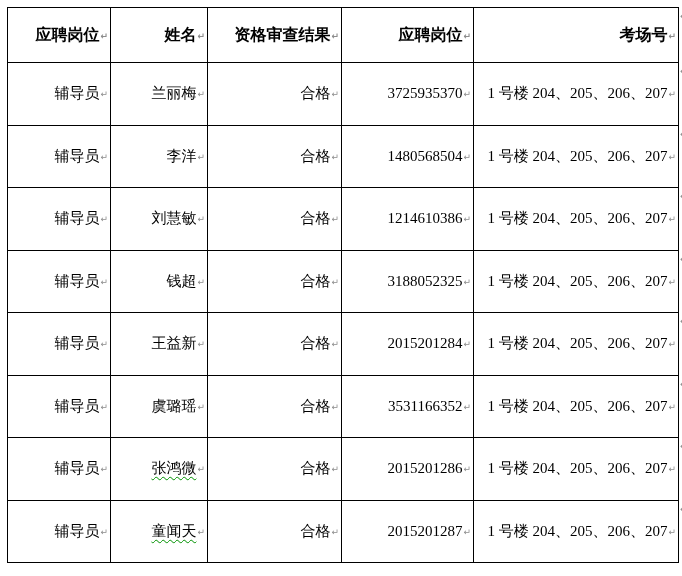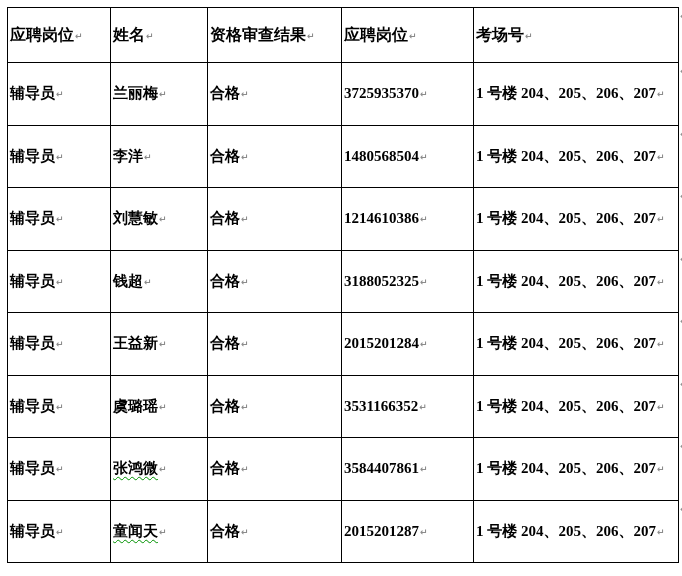"应聘岗位↵" .doc-table th, .doc-table td { text-align: left -> right }
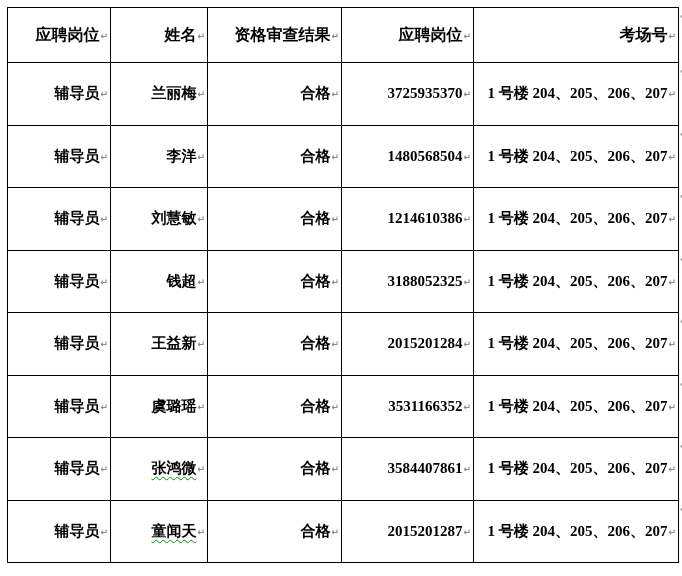"辅导员↵" .doc-table td { font-weight: bold -> normal }
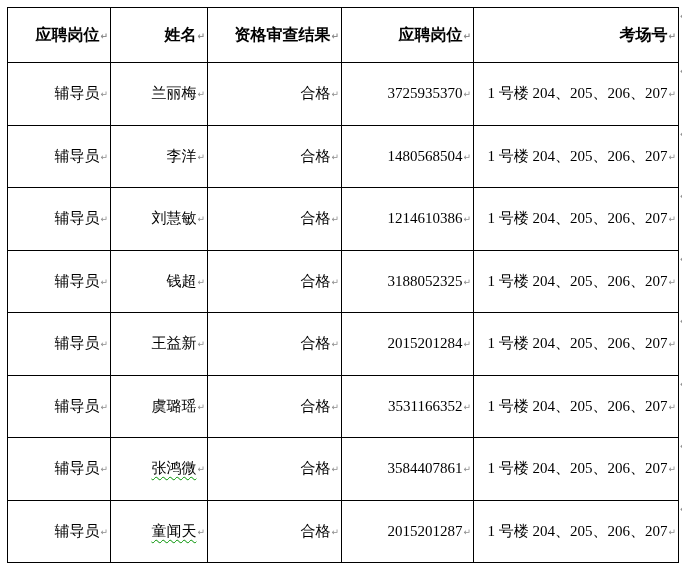"3584407861" span { text: 3584407861 -> 2015201286 }
